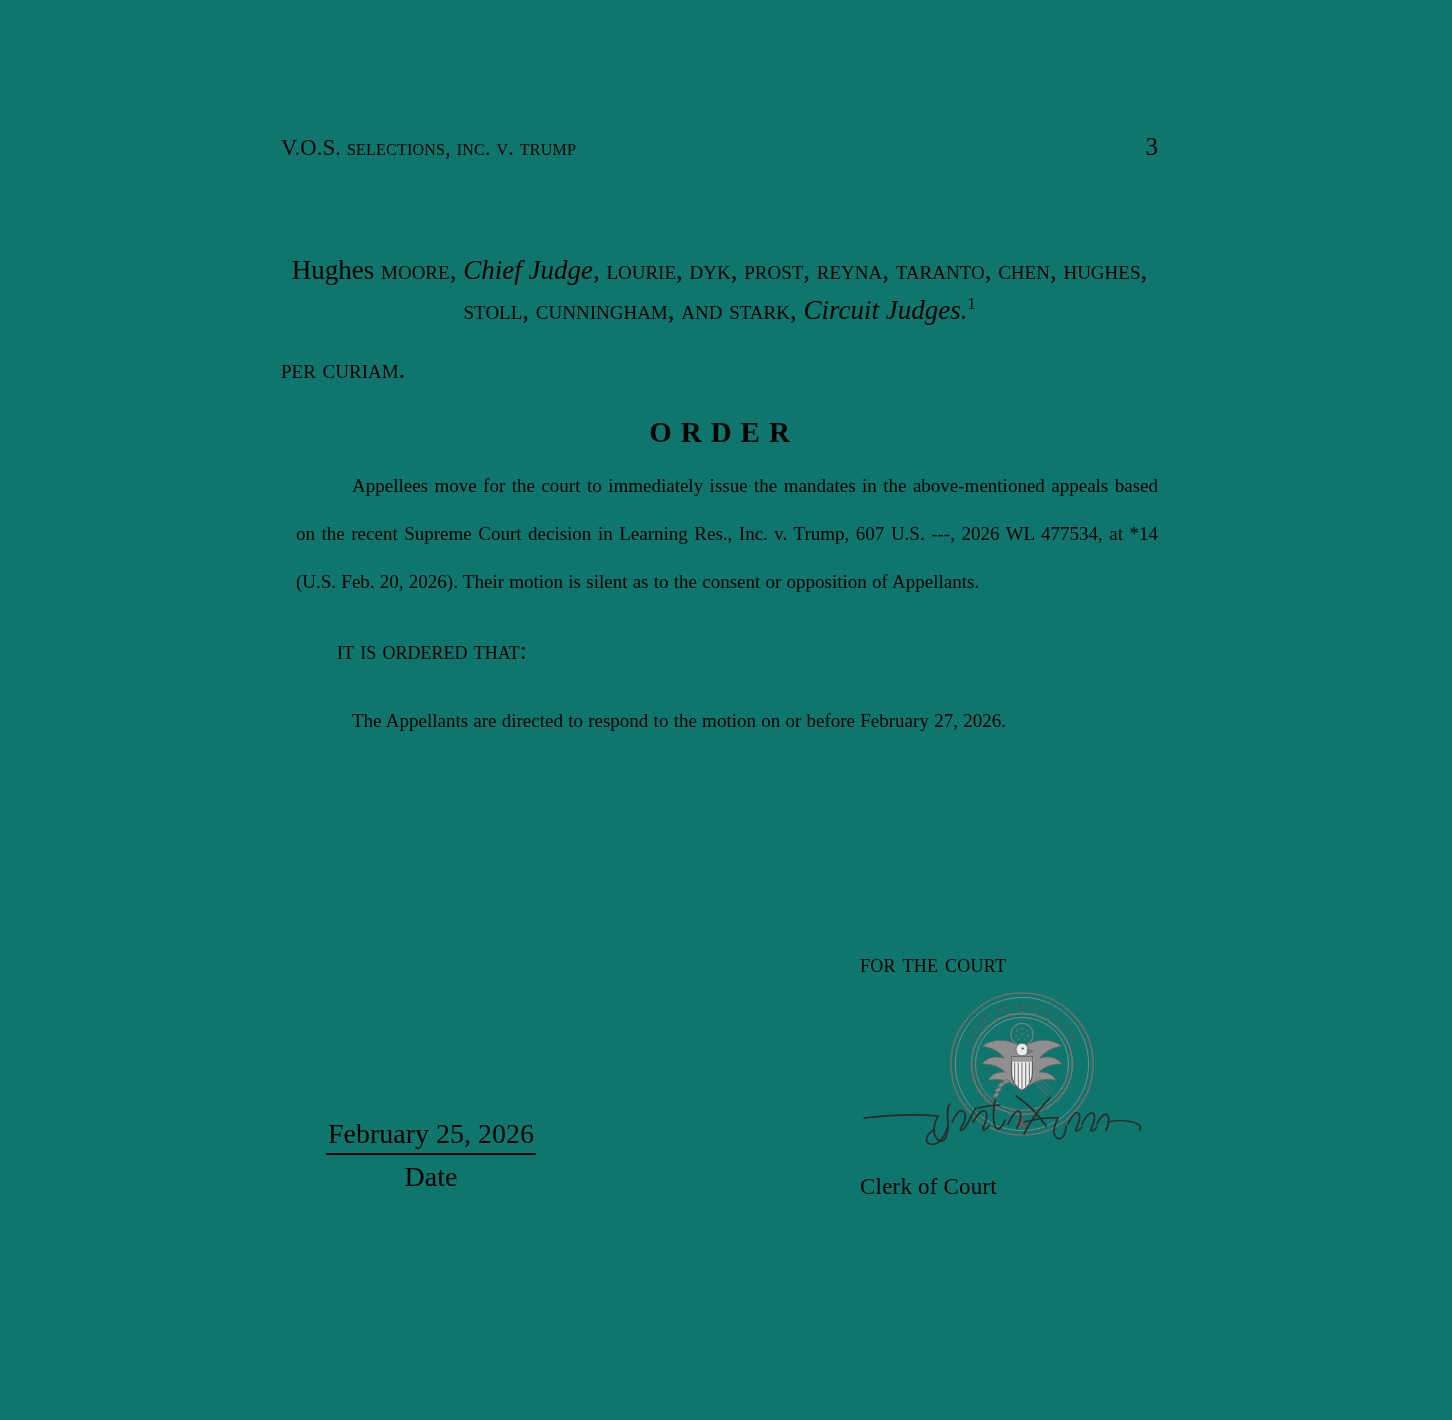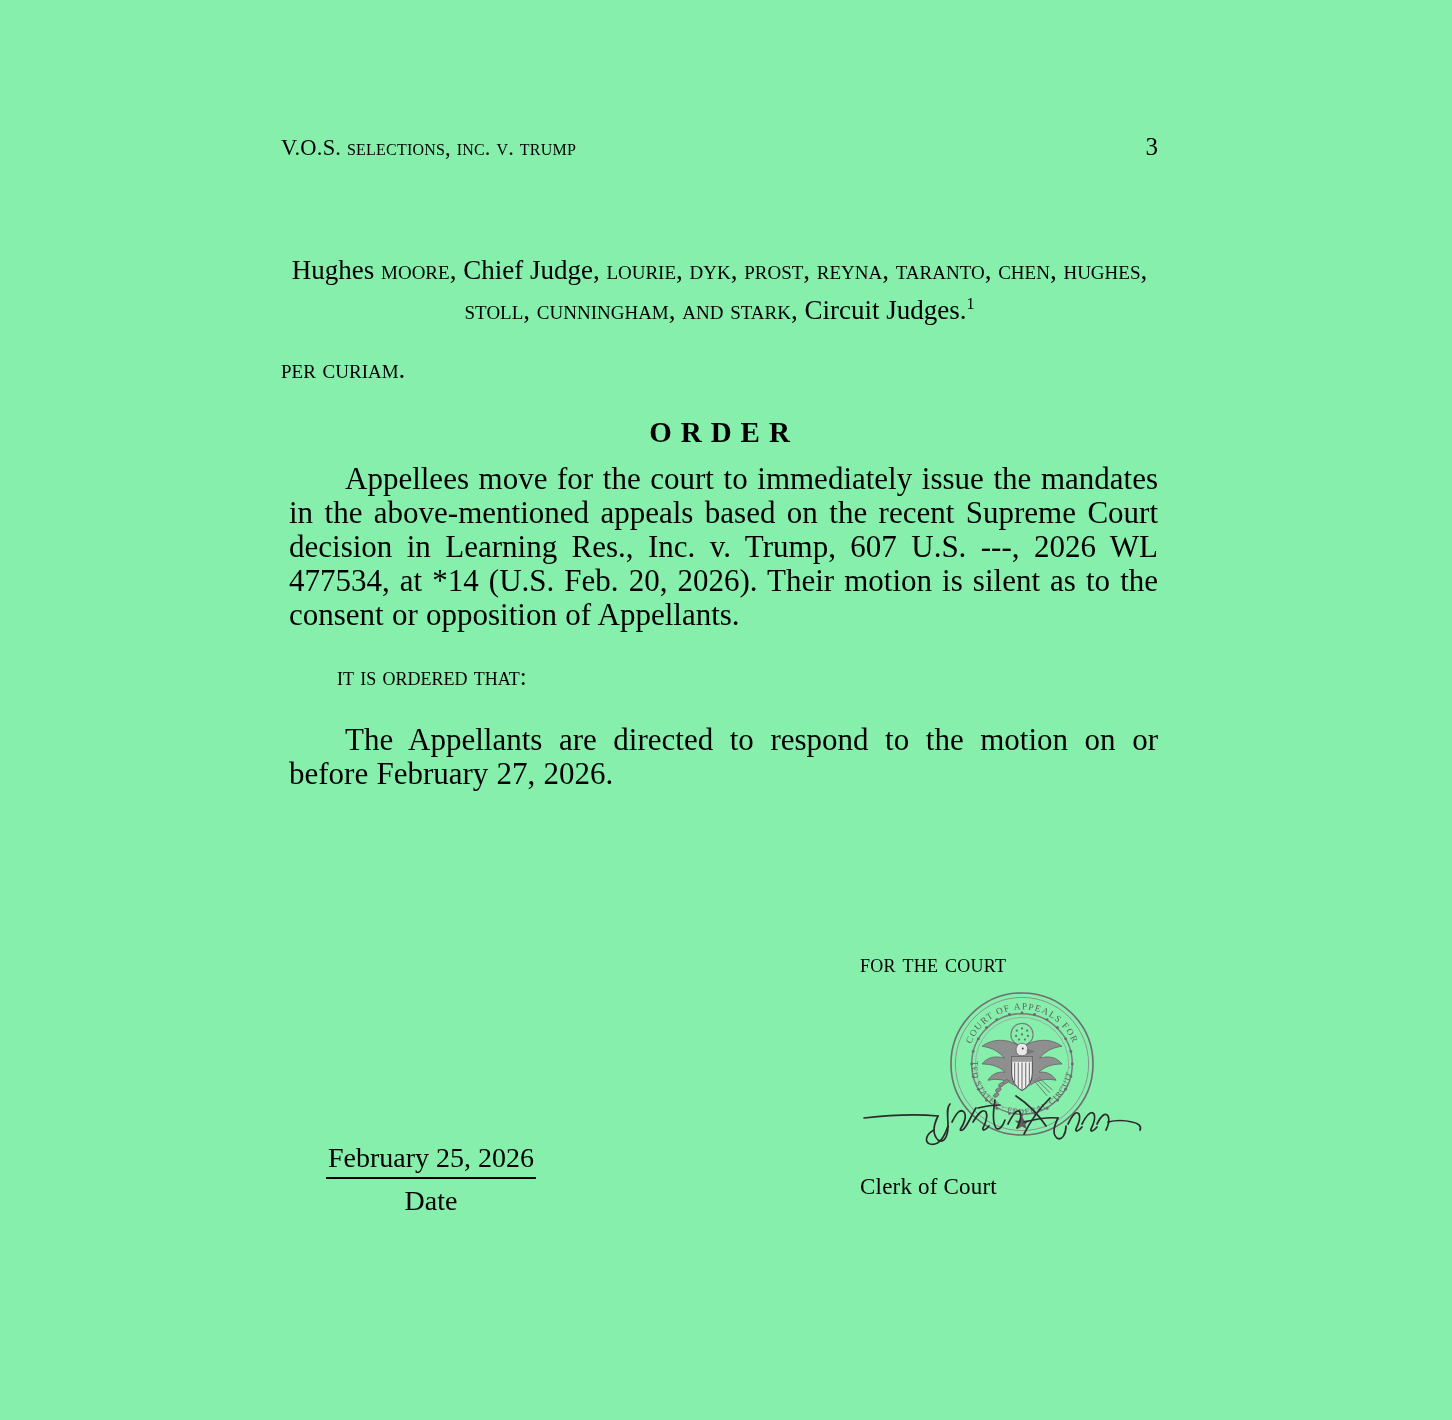"V.O.S. selections, inc. v. trump" .page { background: #86efac -> #0f766e }
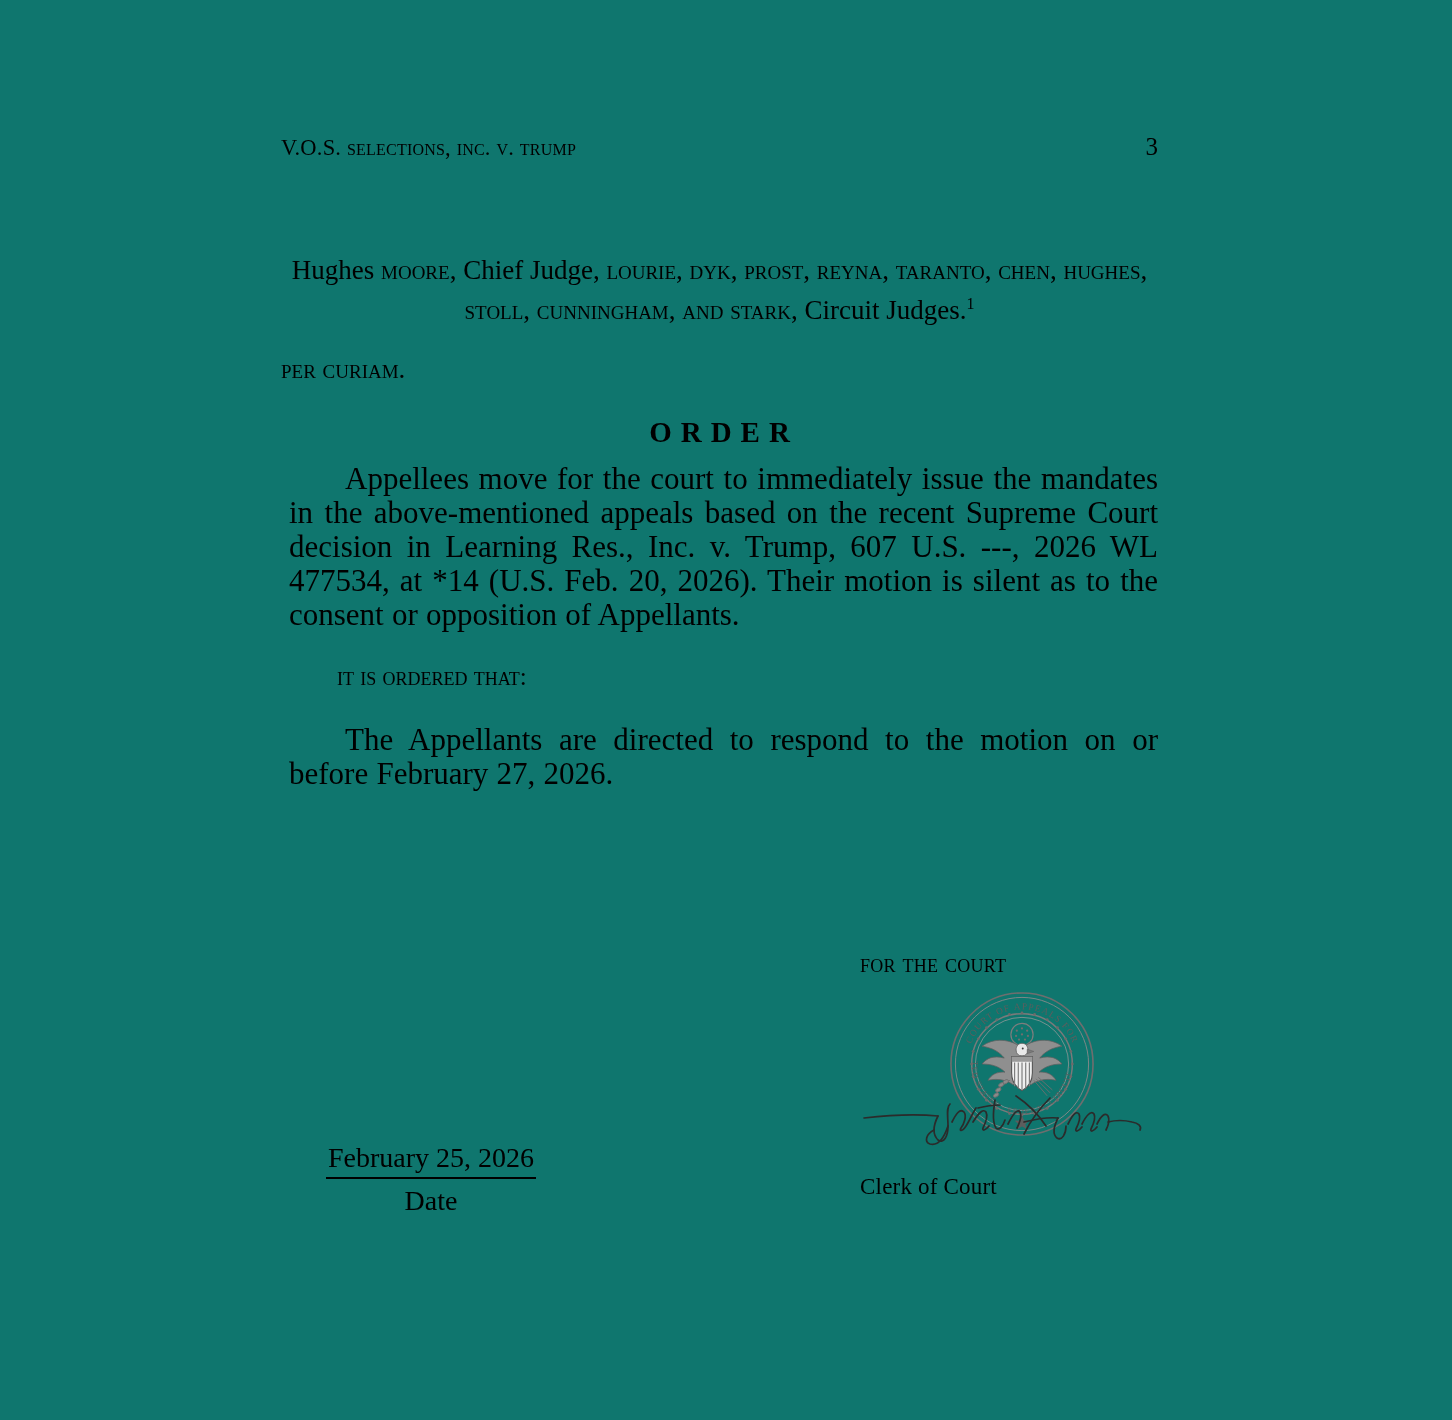"Chief Judge" .role { font-style: none -> italic }
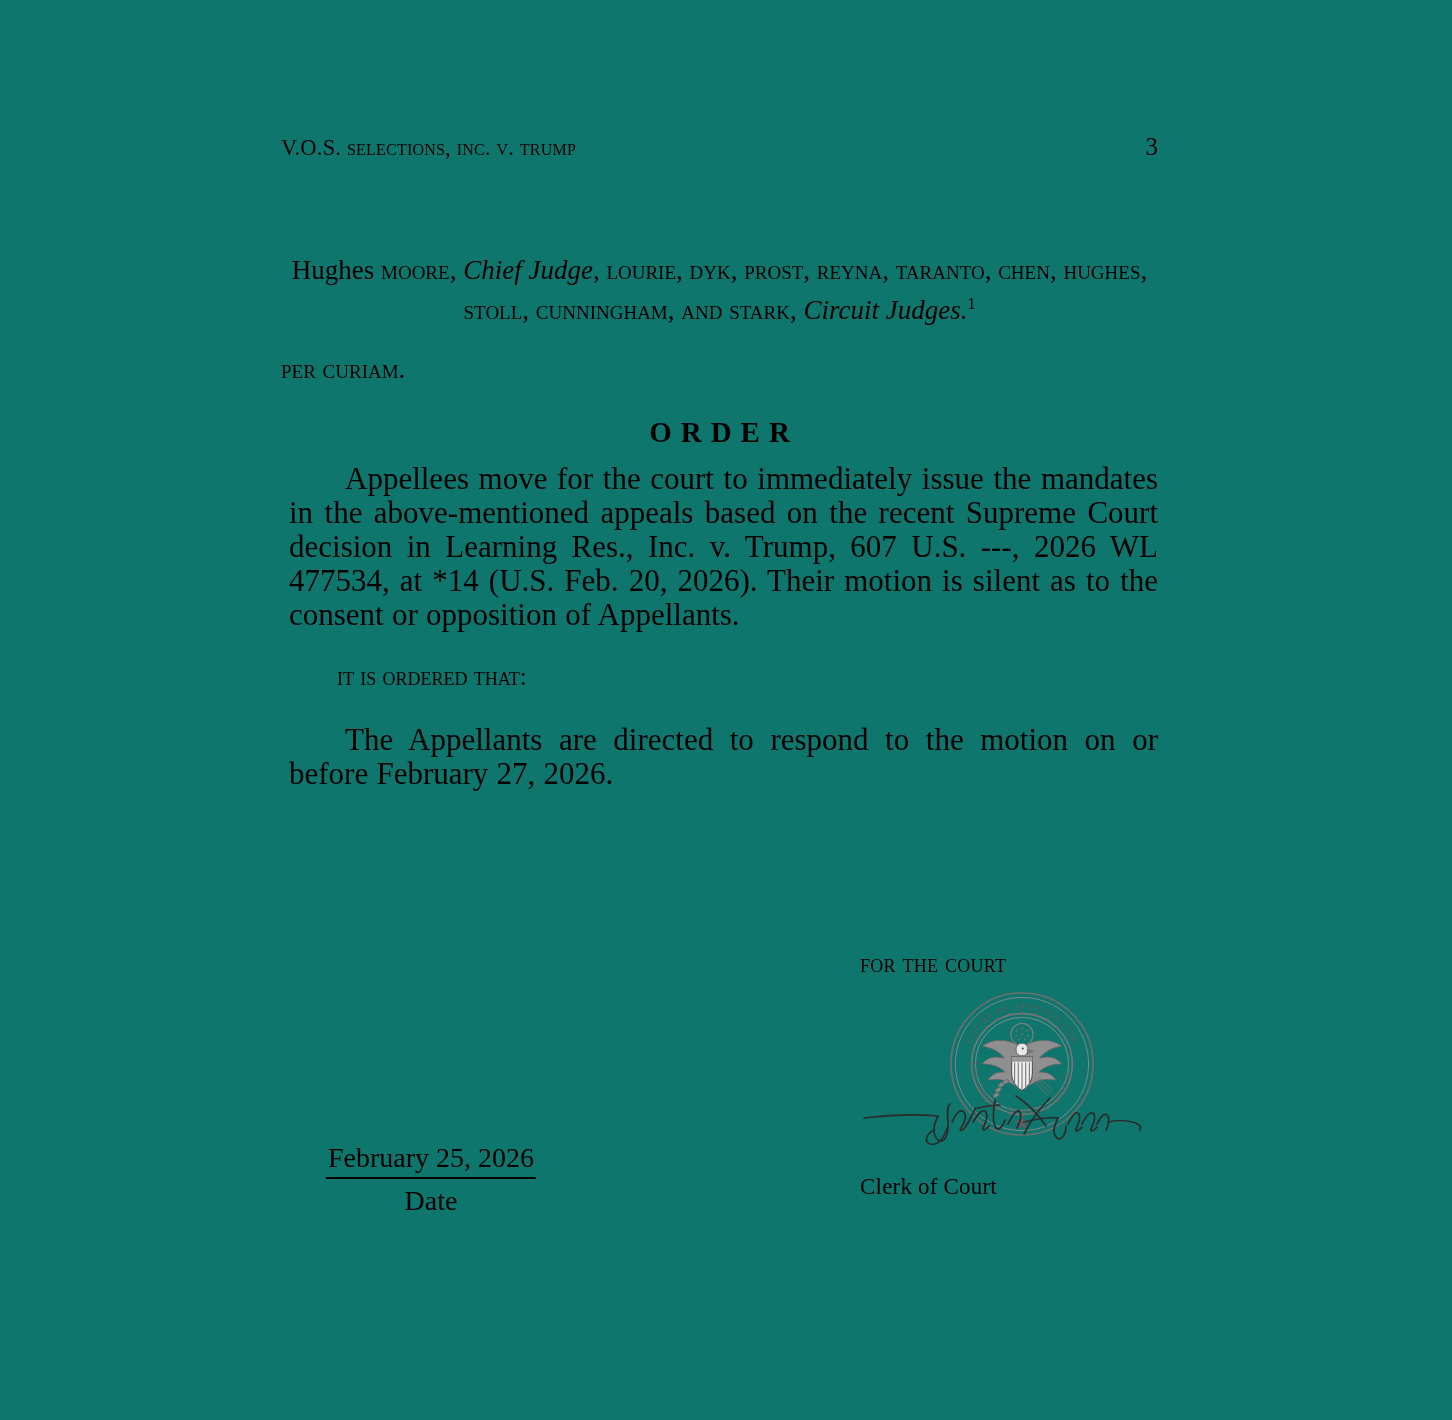"Appellees move for the court" .body-para { font-size: 31px -> 19px; line-height: 34px -> 48px; margin: 0 0 26px 8px -> 0 0 26px 15px }
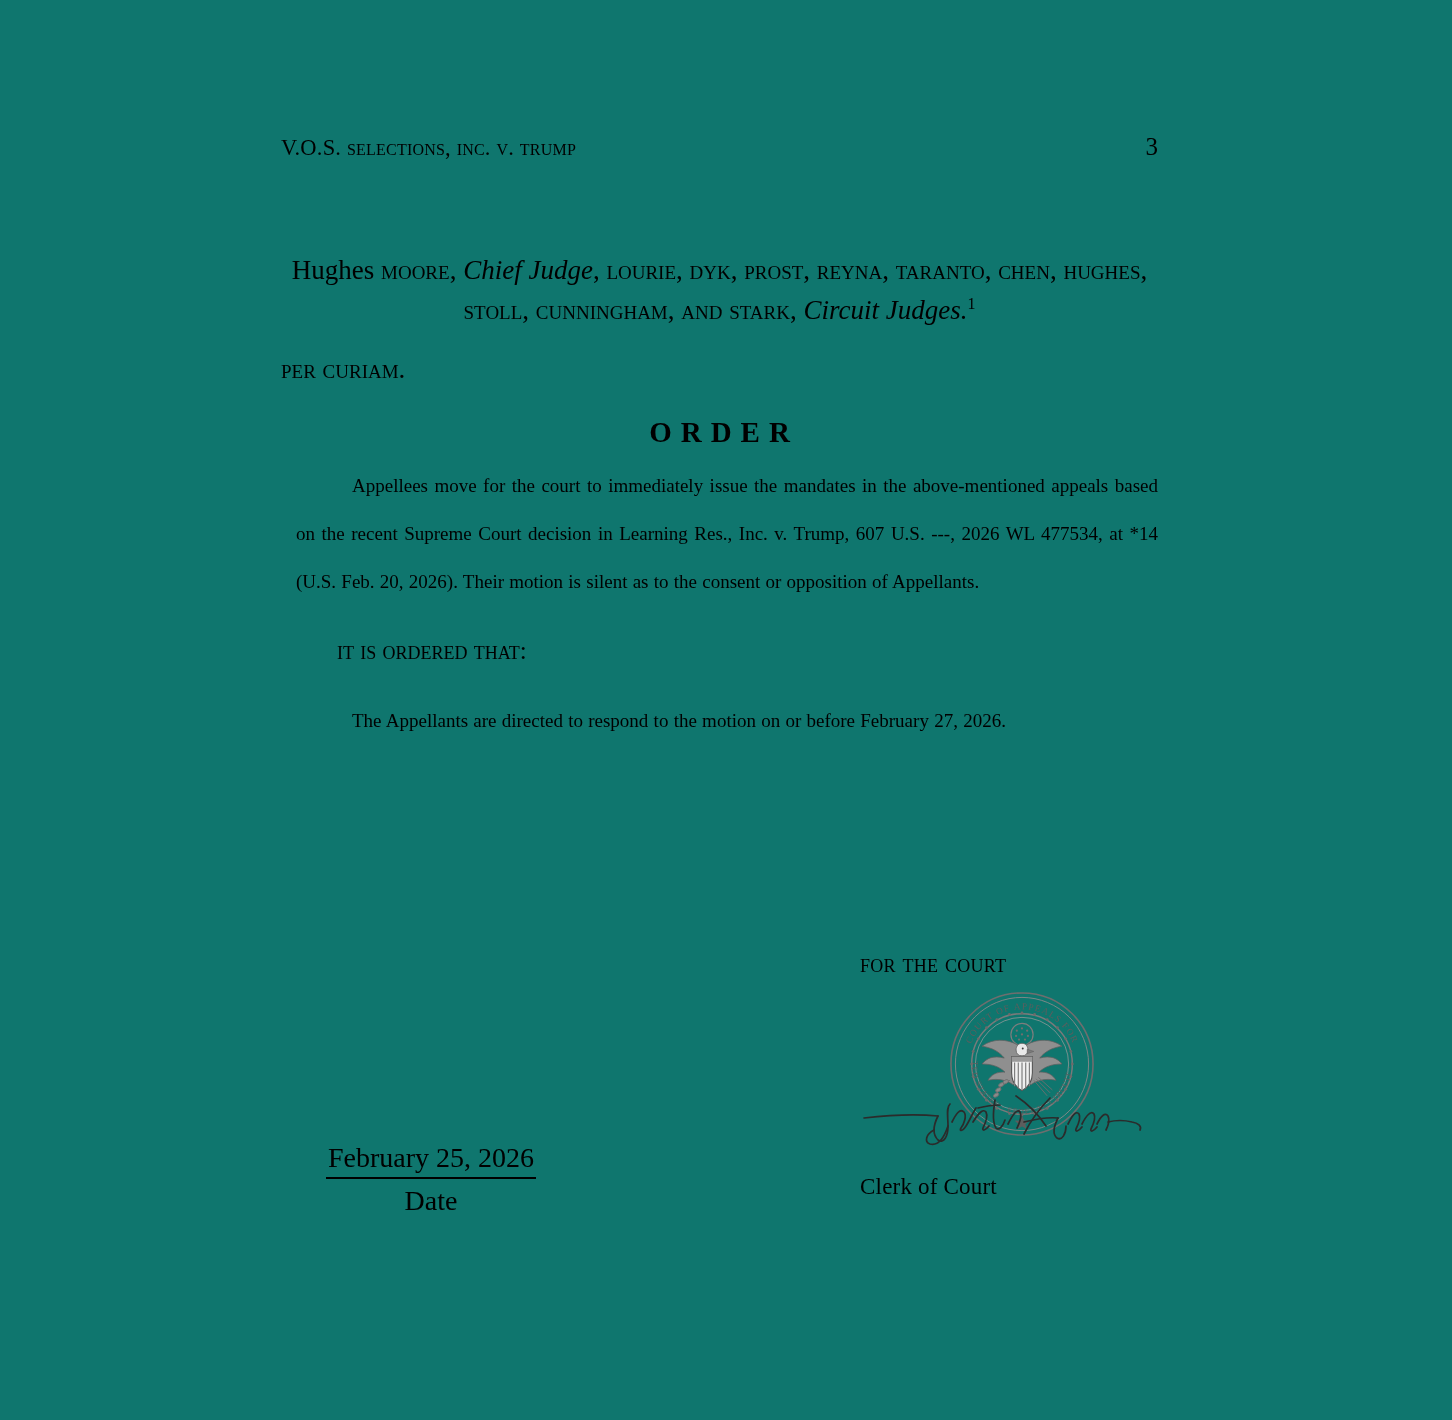"February 25, 2026" .date-block { top: 1140px -> 1116px }
